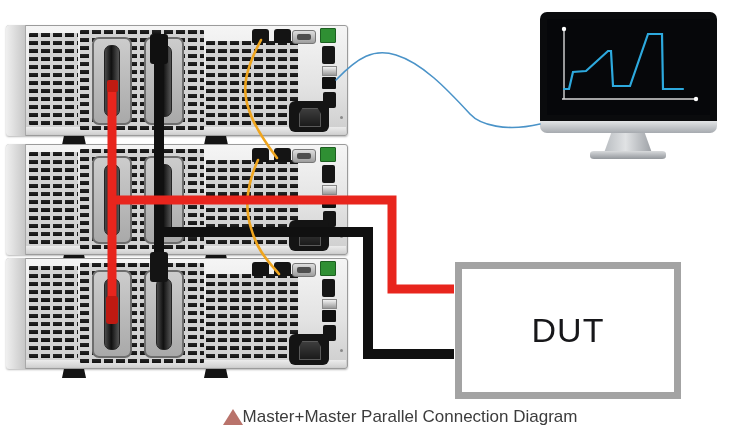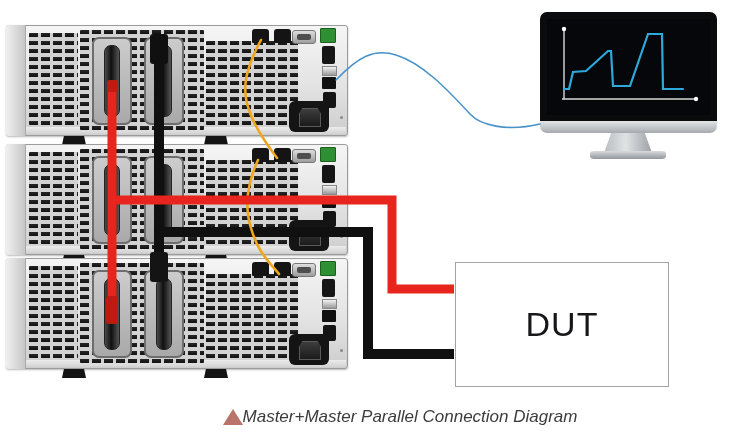"DUT" .dut { border: 1px solid #a3a3a3 -> 7px solid #a3a3a3 }
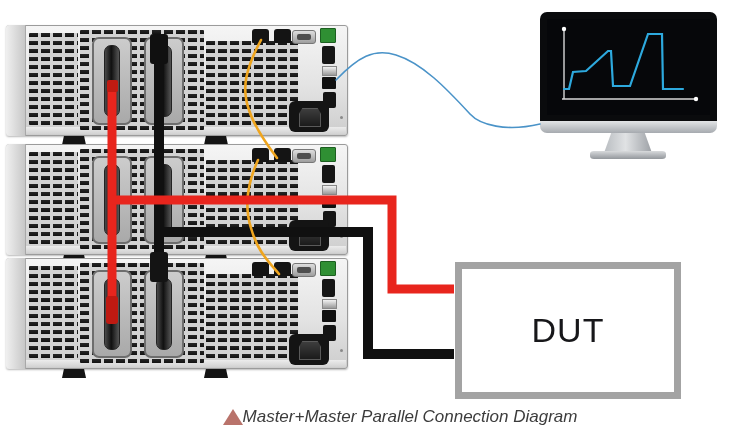"Master+Master Parallel Connection" .caption { font-style: italic -> none }
